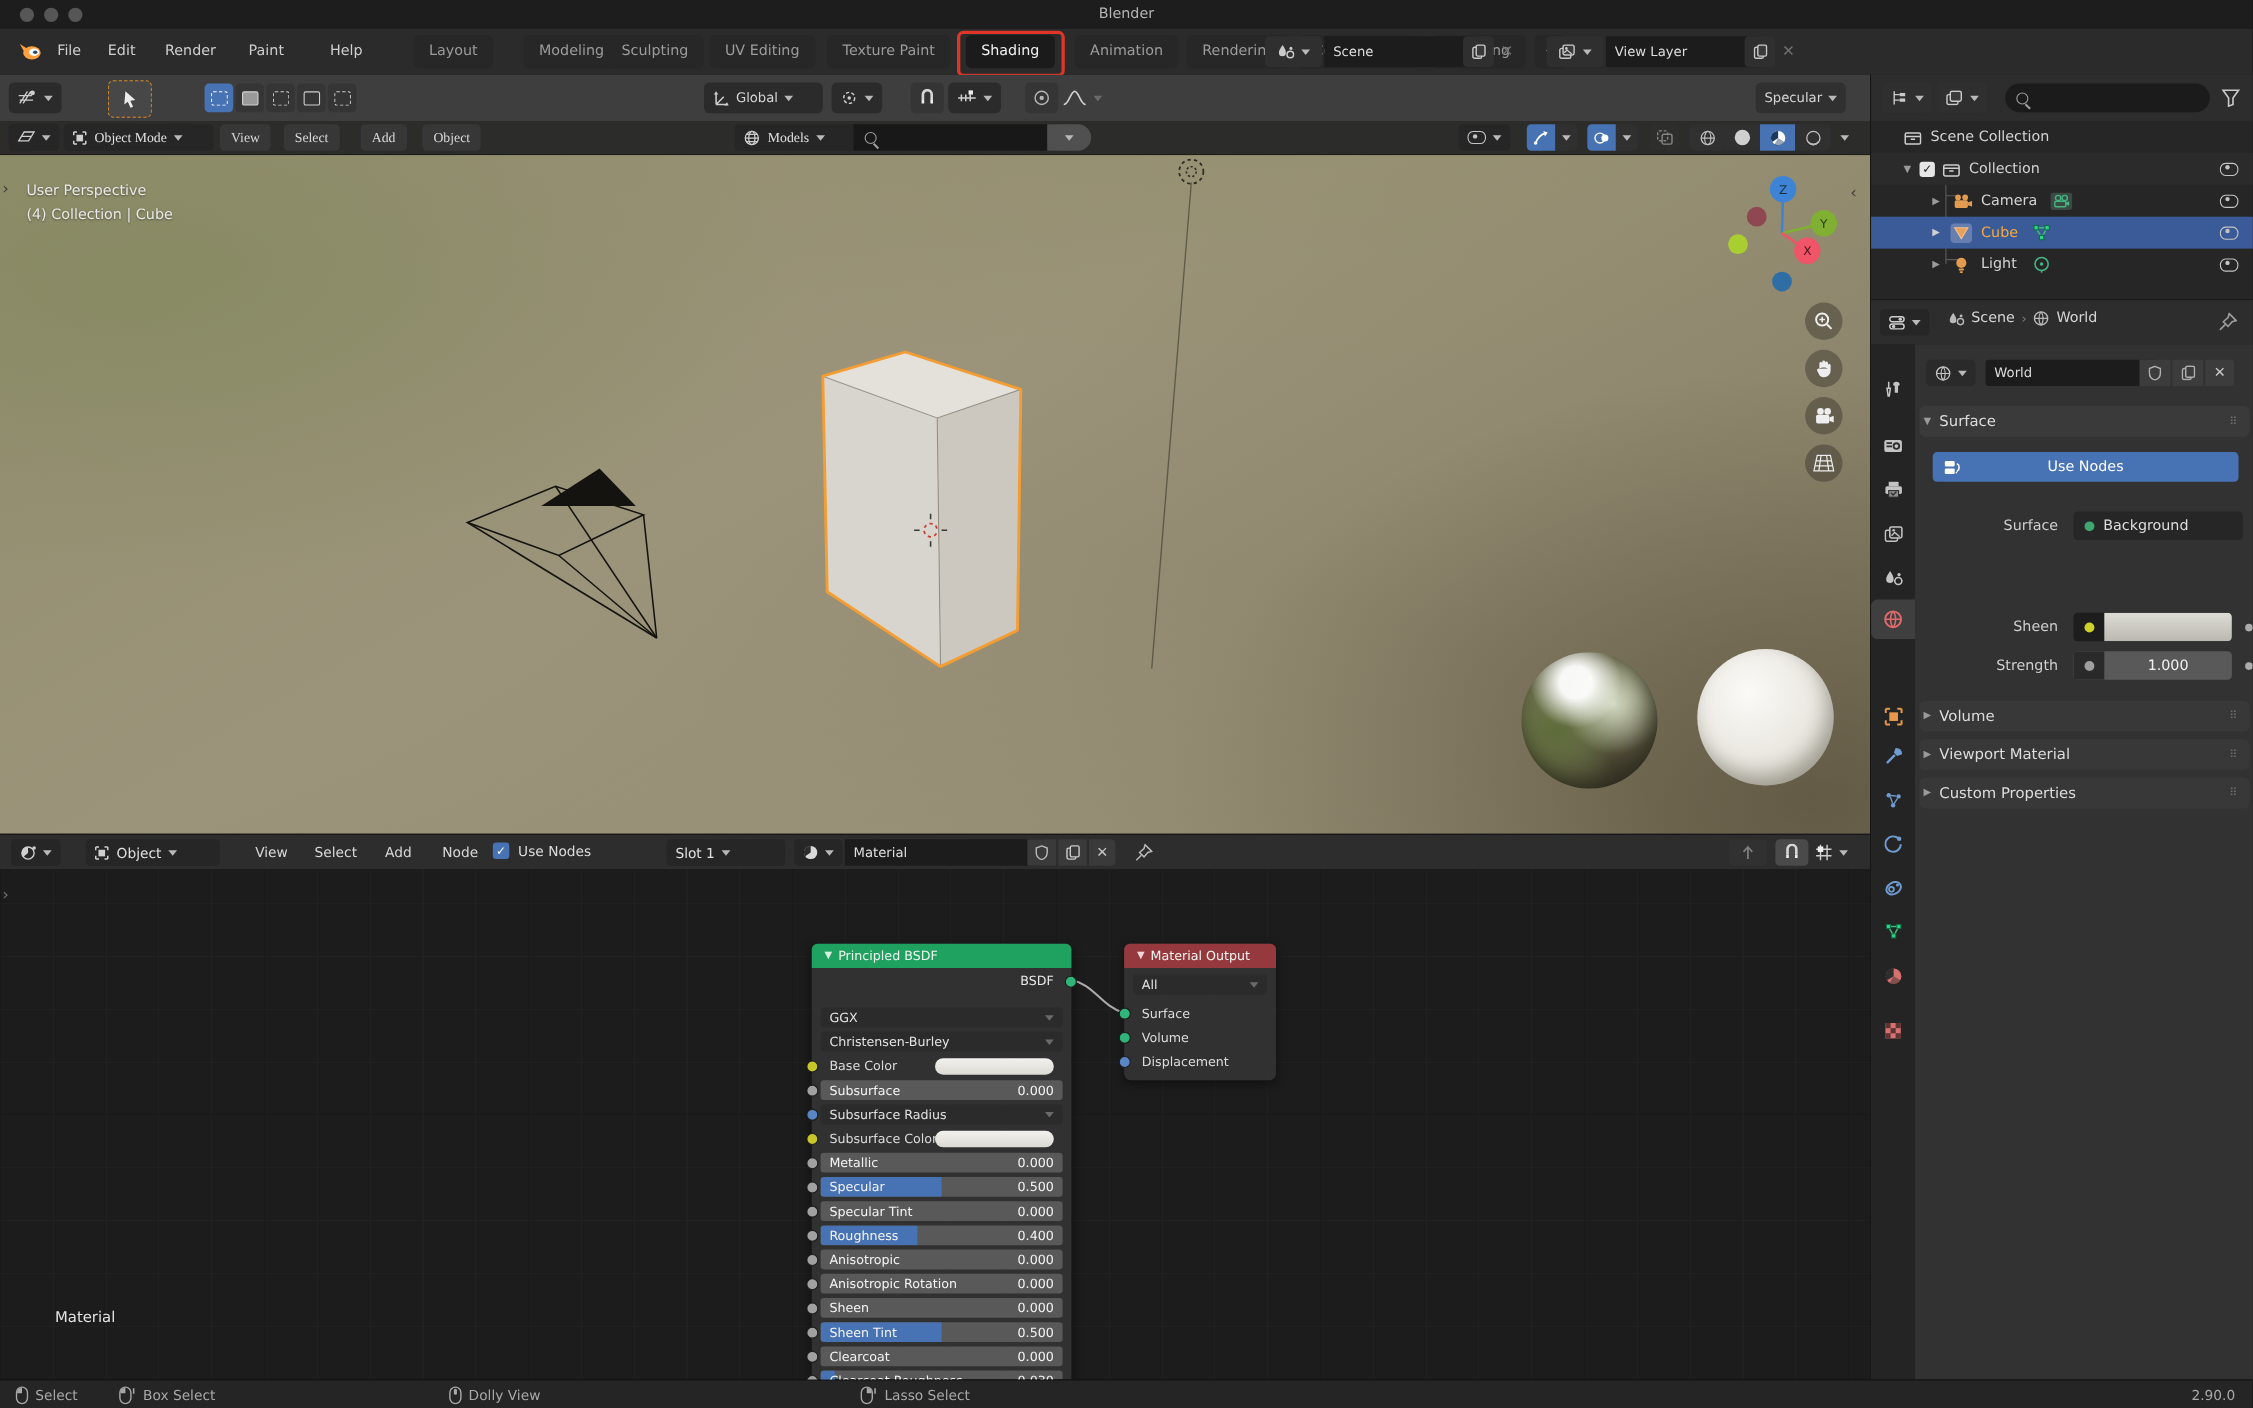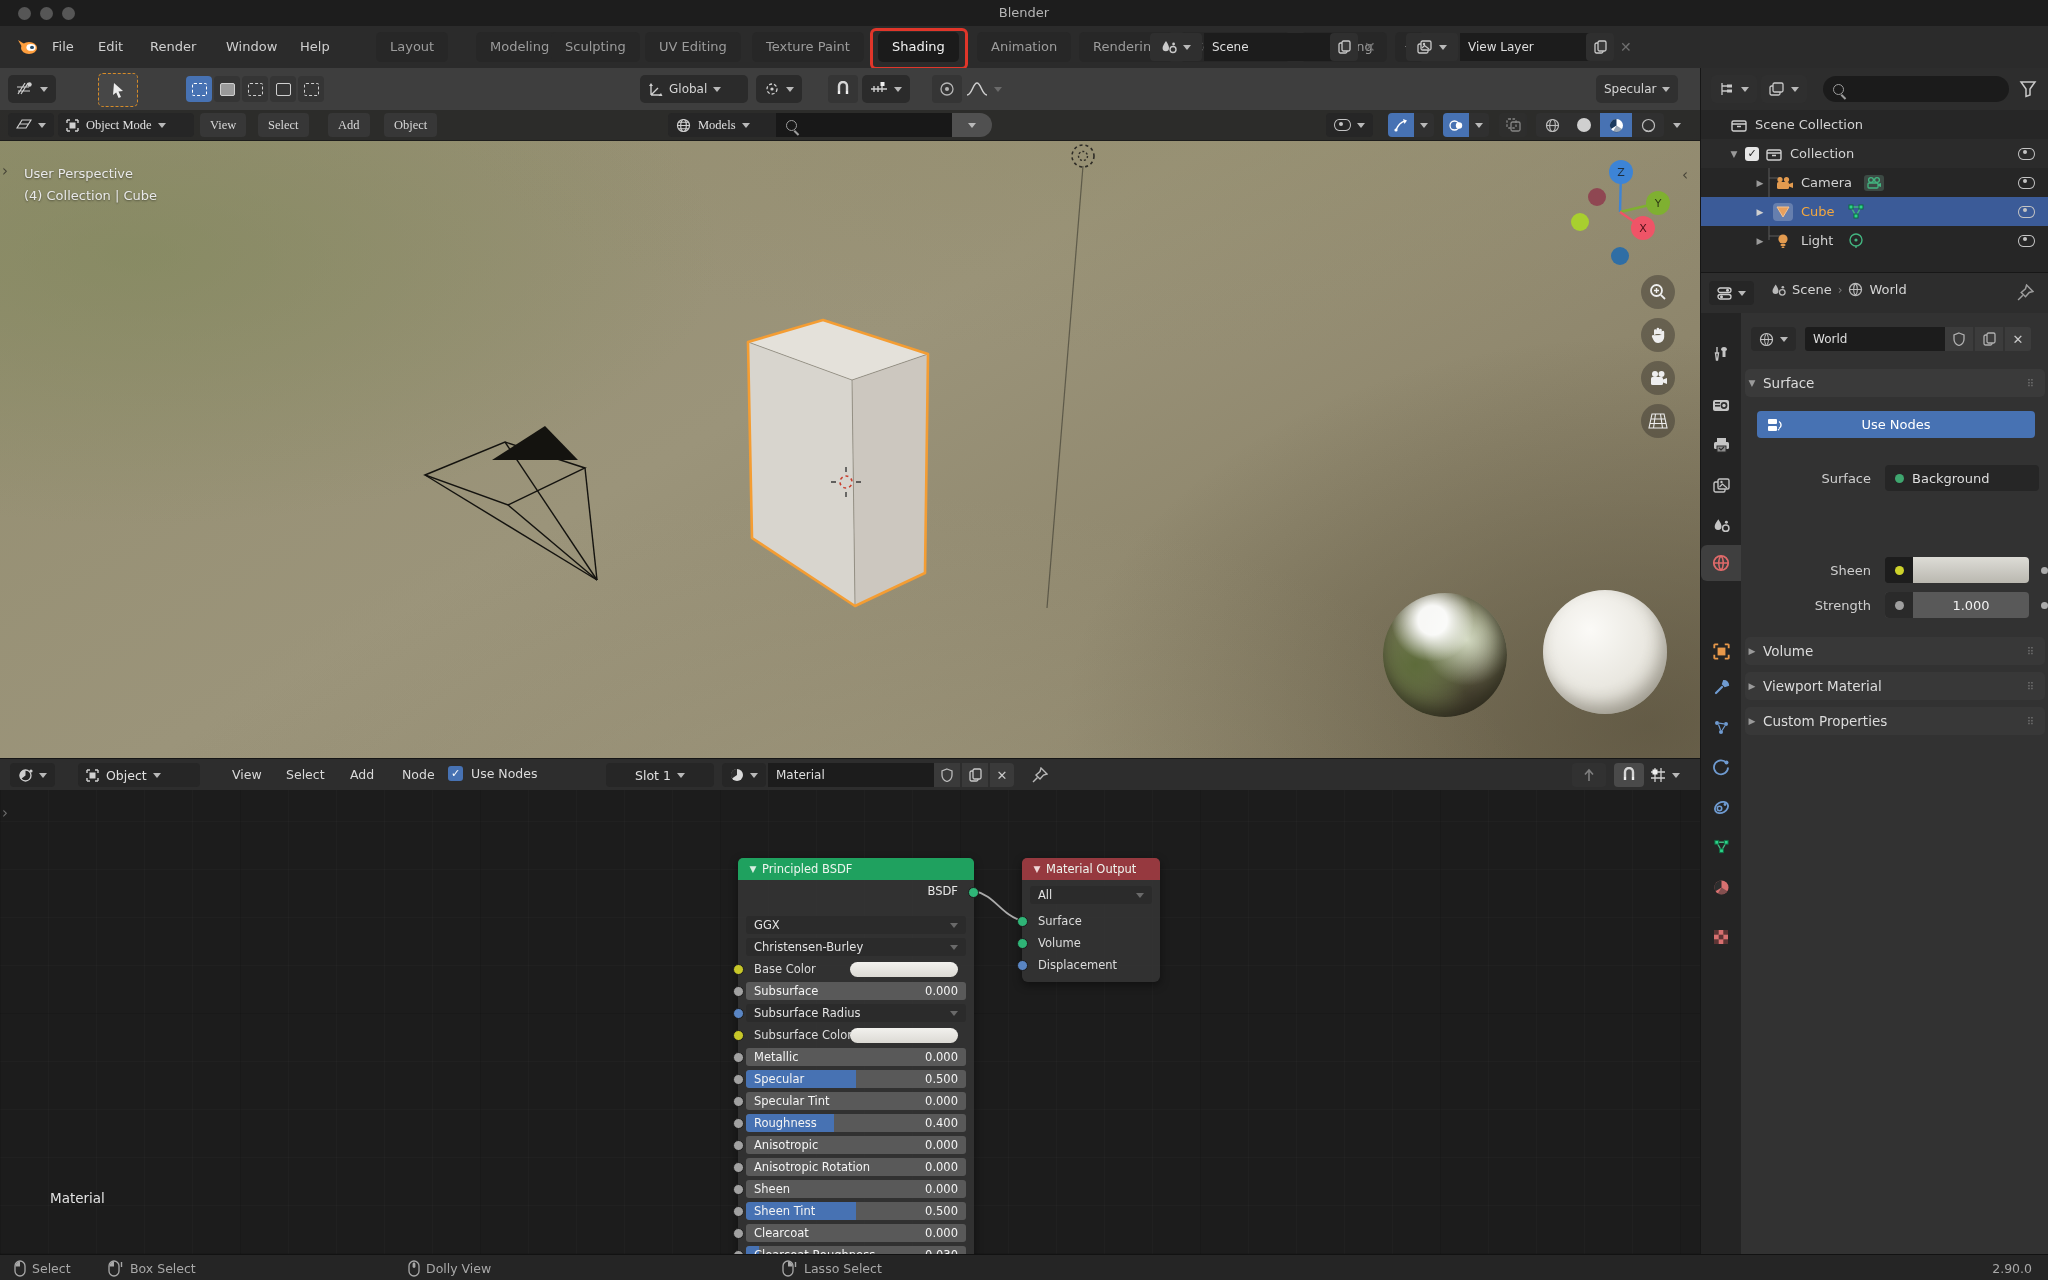"Window" span.menu-item { text: Window -> Paint }
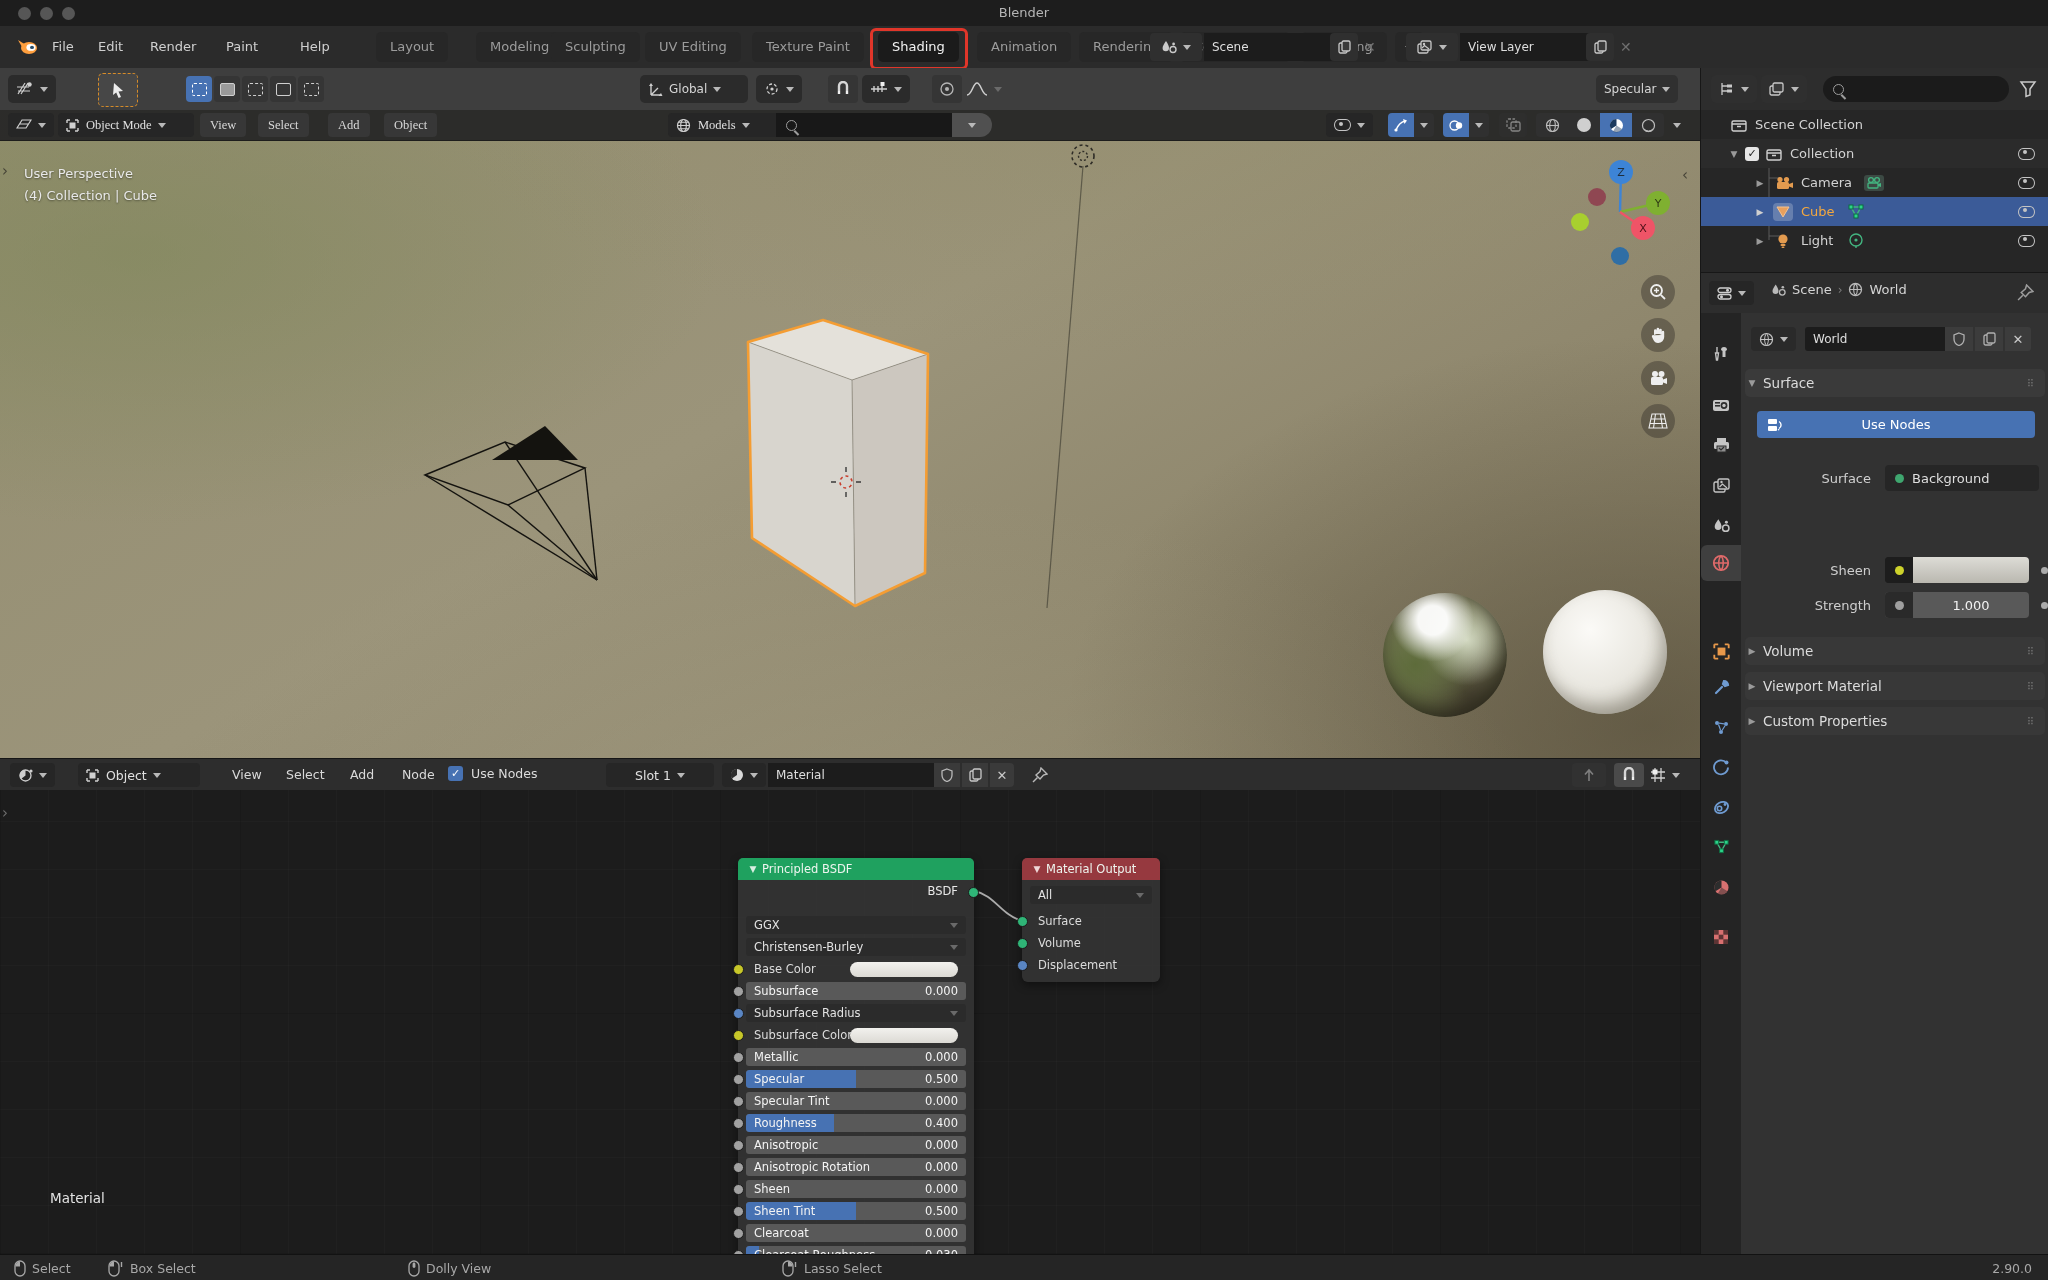"Slot 1" span.hd-drop { justify-content: center -> flex-start }
